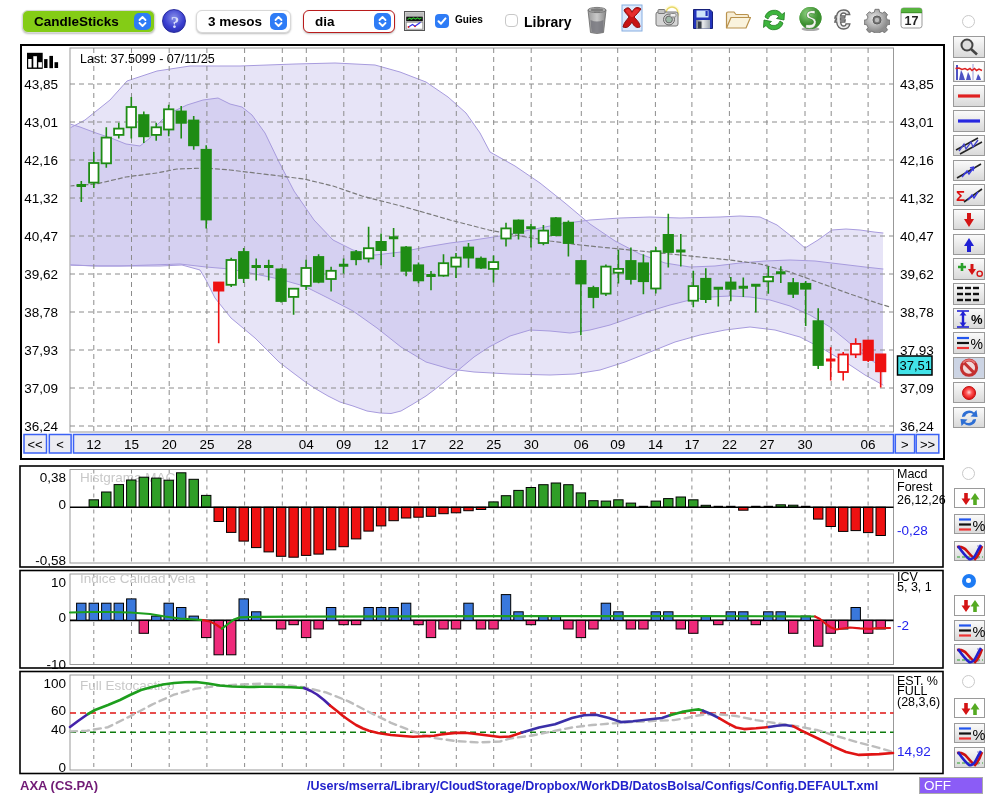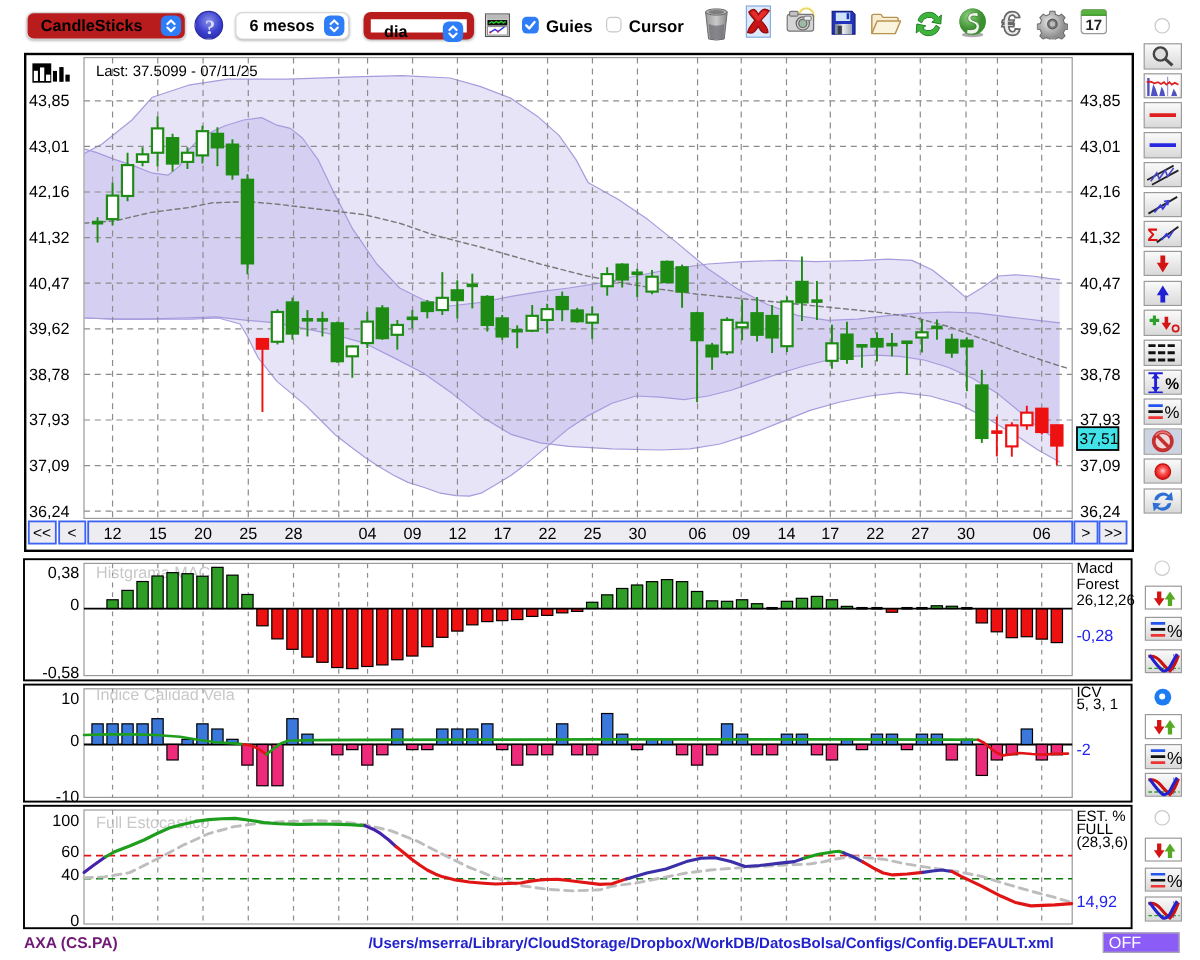"CandleSticks" div { background: #b91c1c -> #84cc16 }
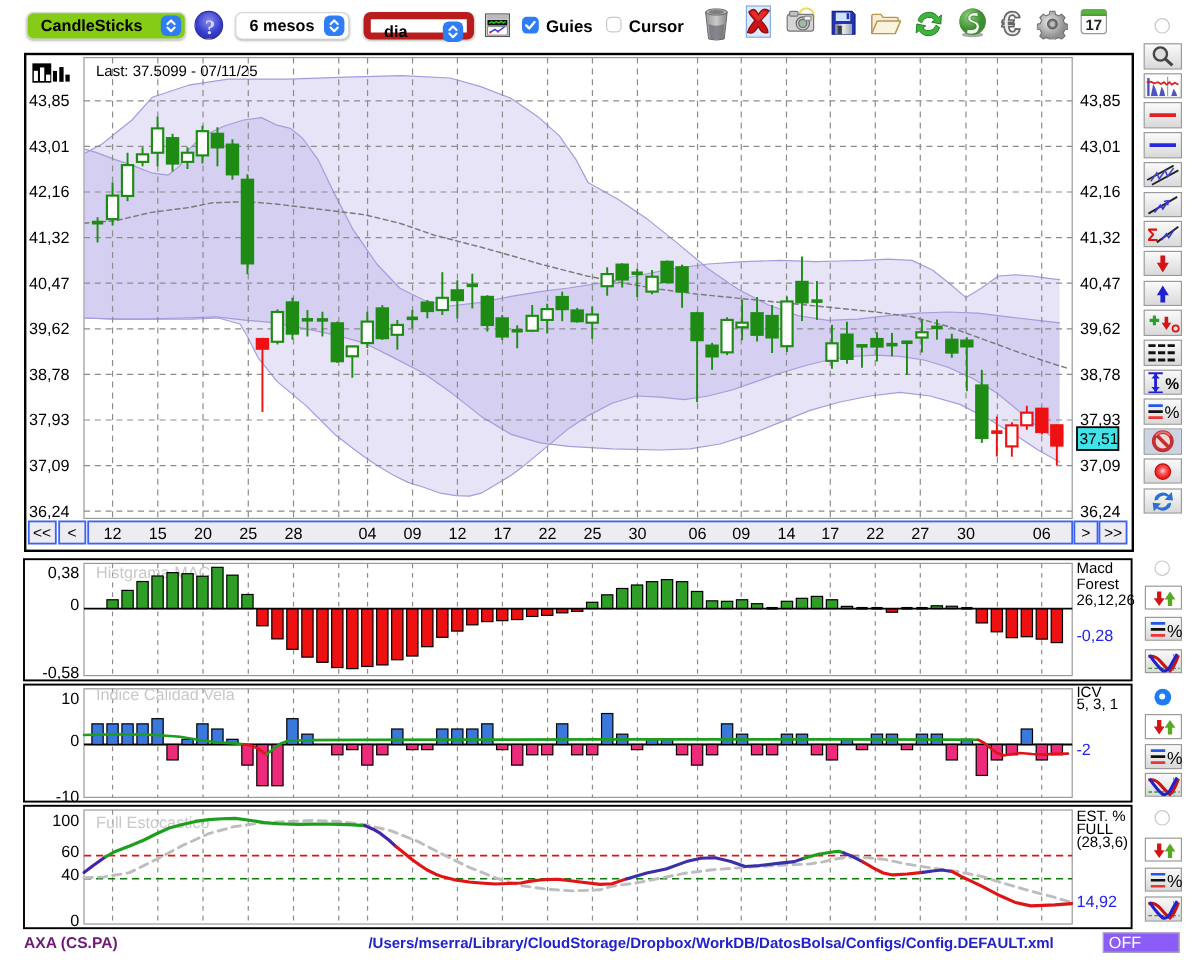"6 mesos" span { text: 6 -> 3 }
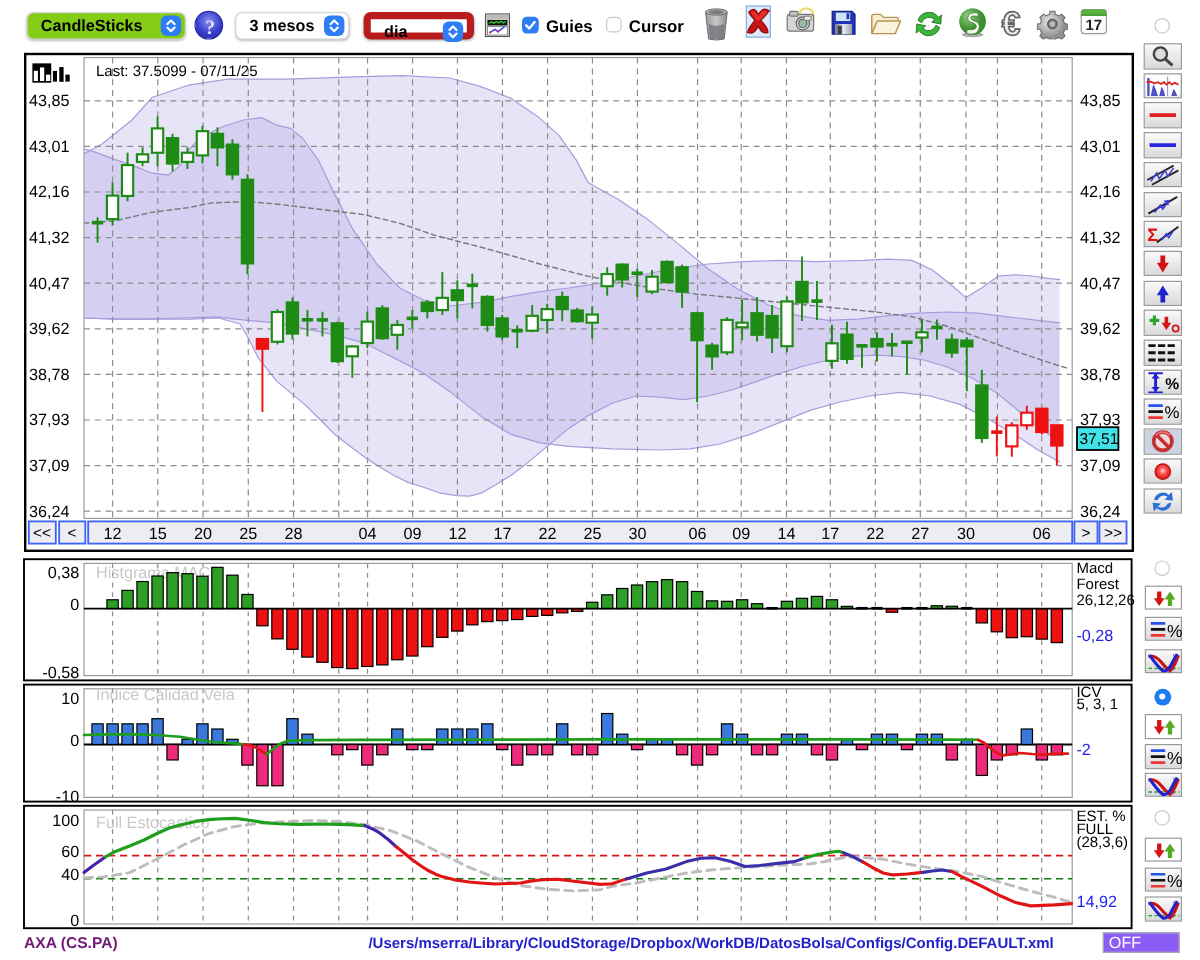"dia" div { border: 6px solid #b91c1c -> 1px solid #b91c1c }
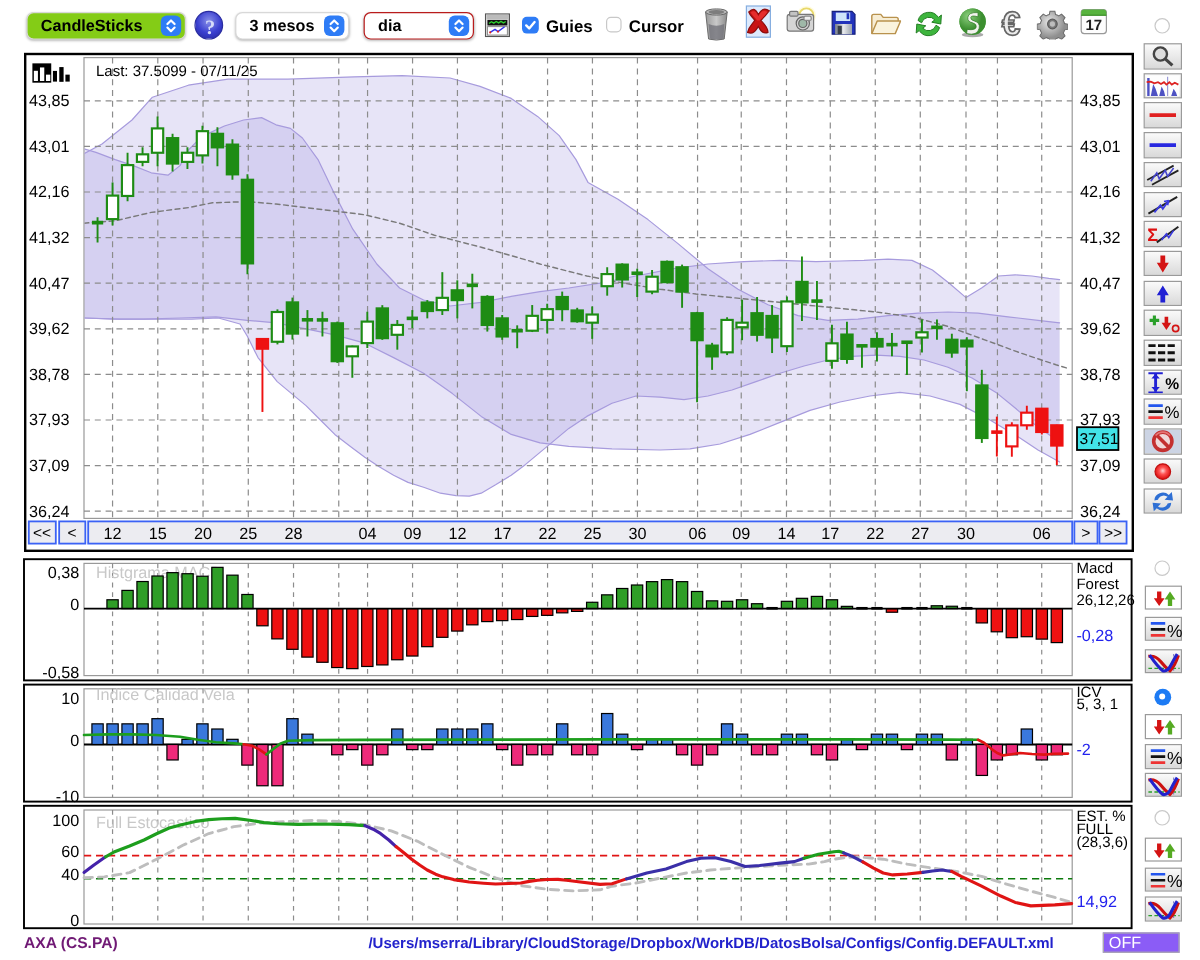"Guies" span { font-size: 14px -> 10px }
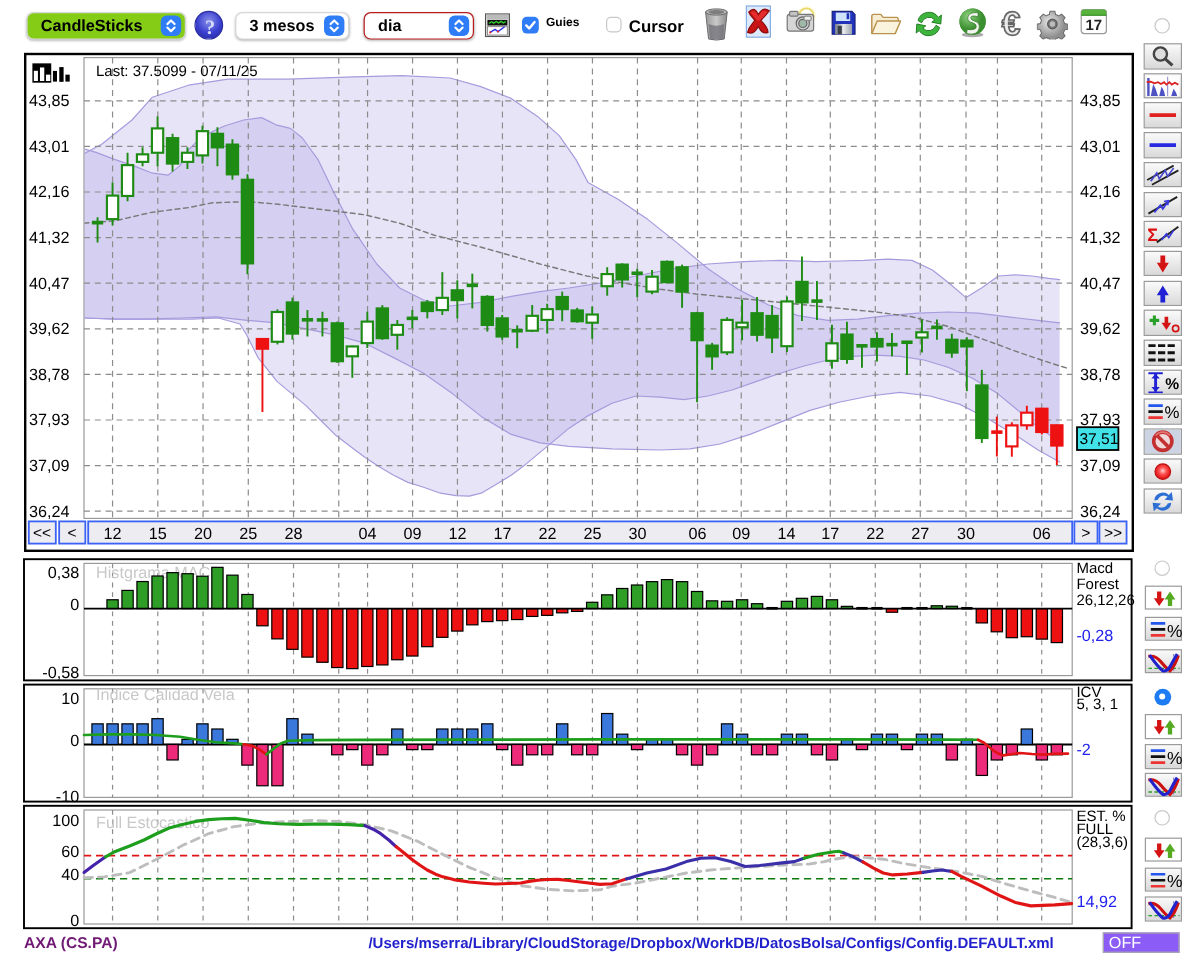"Cursor" span { text: Cursor -> Library }
